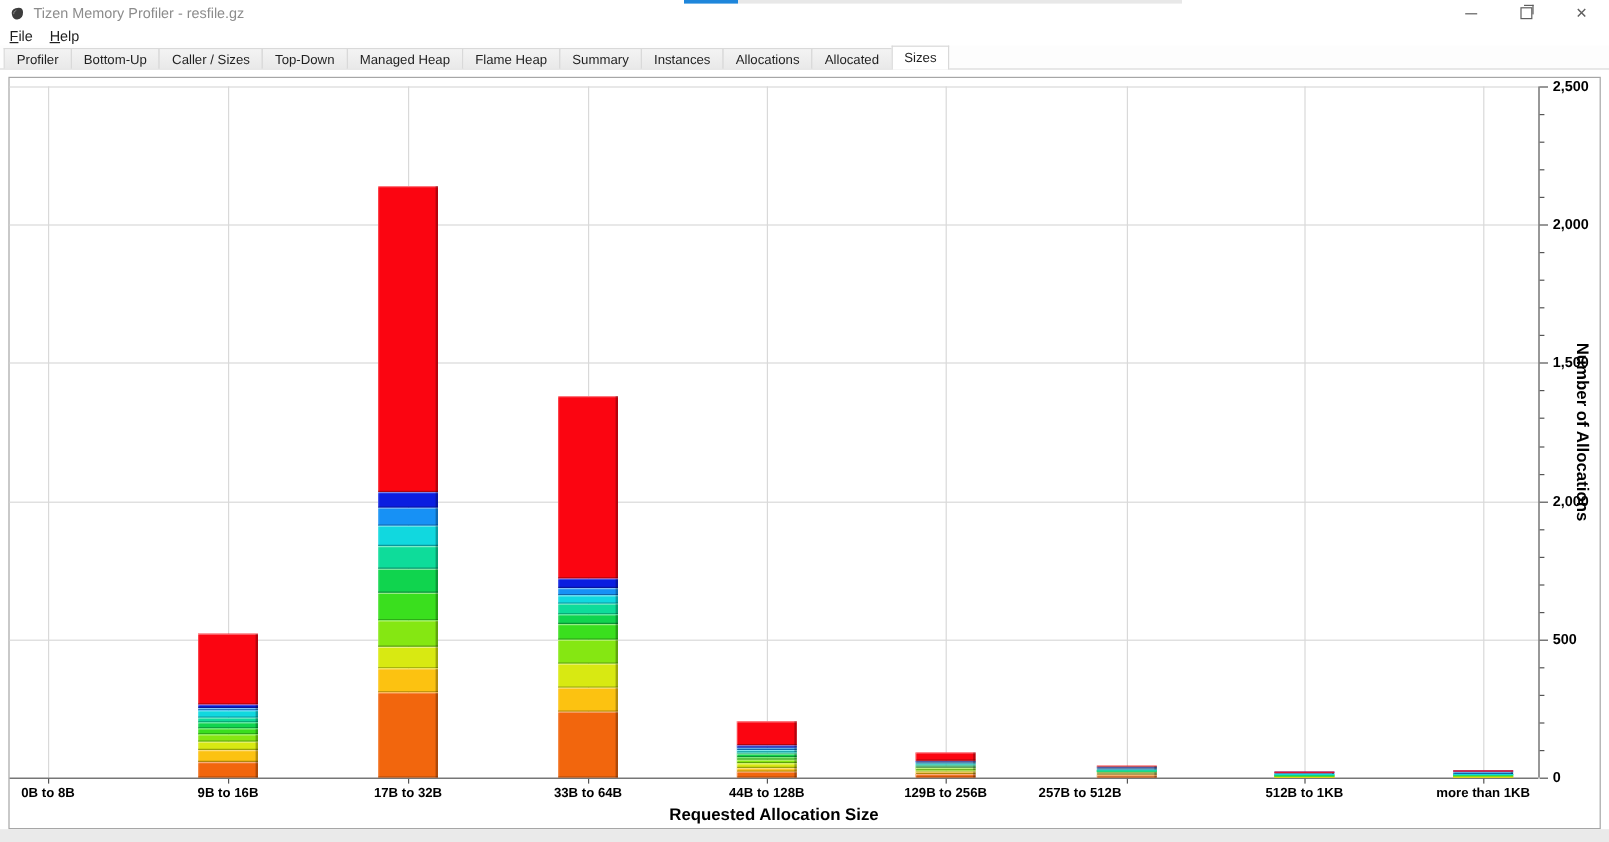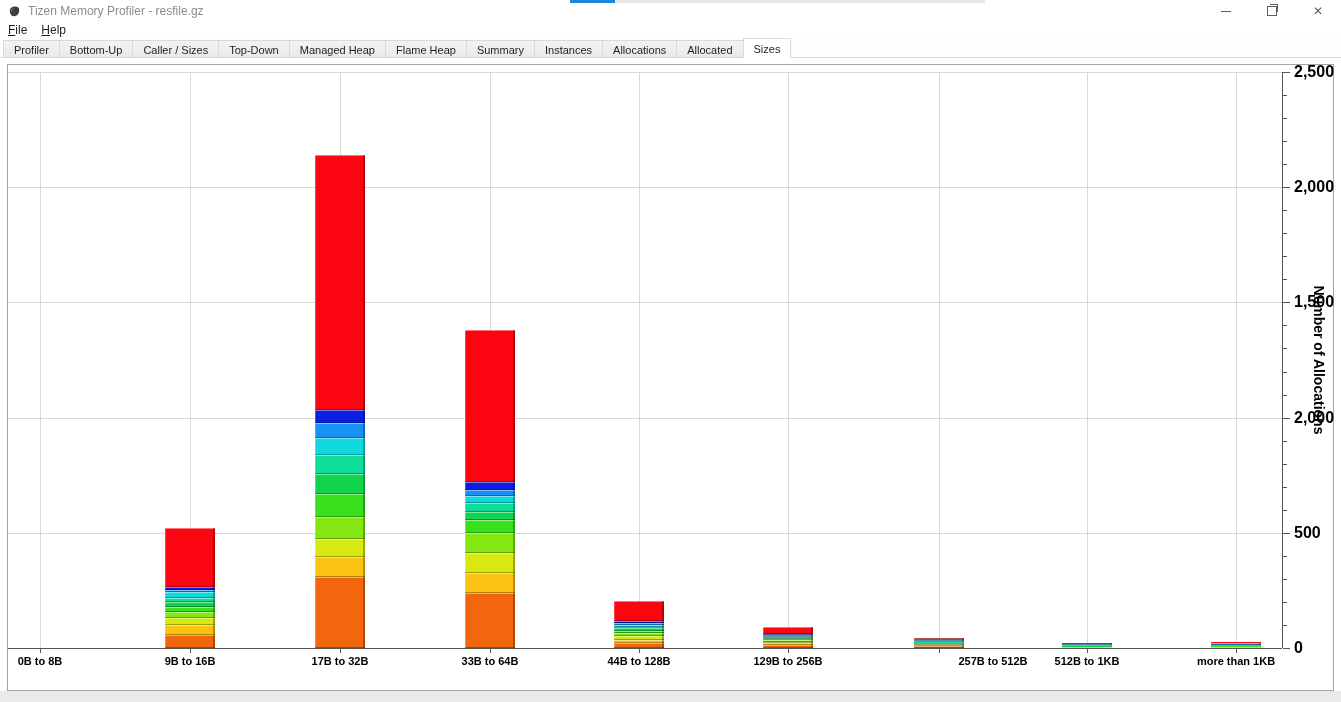"2,500" .ytick-label { font-size: 16px -> 12px }
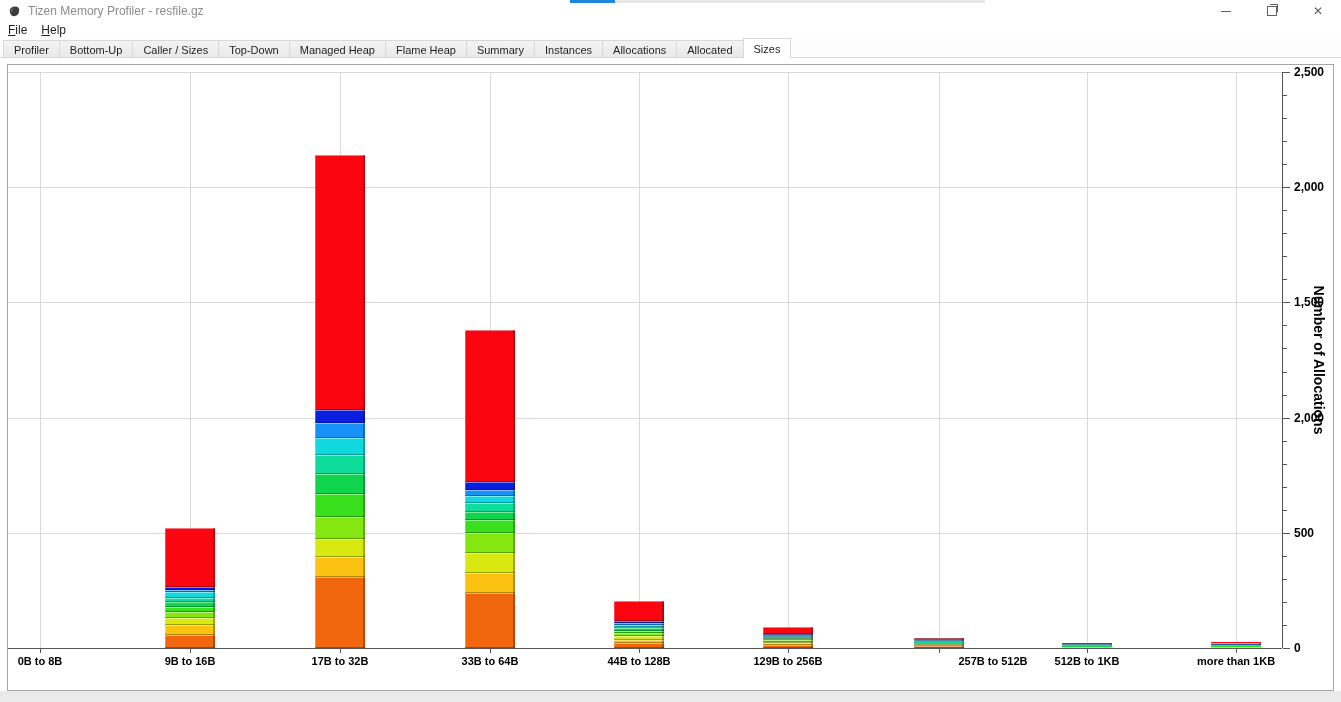"257B to 512B" div.xtick-label { left: 985px -> 892px }
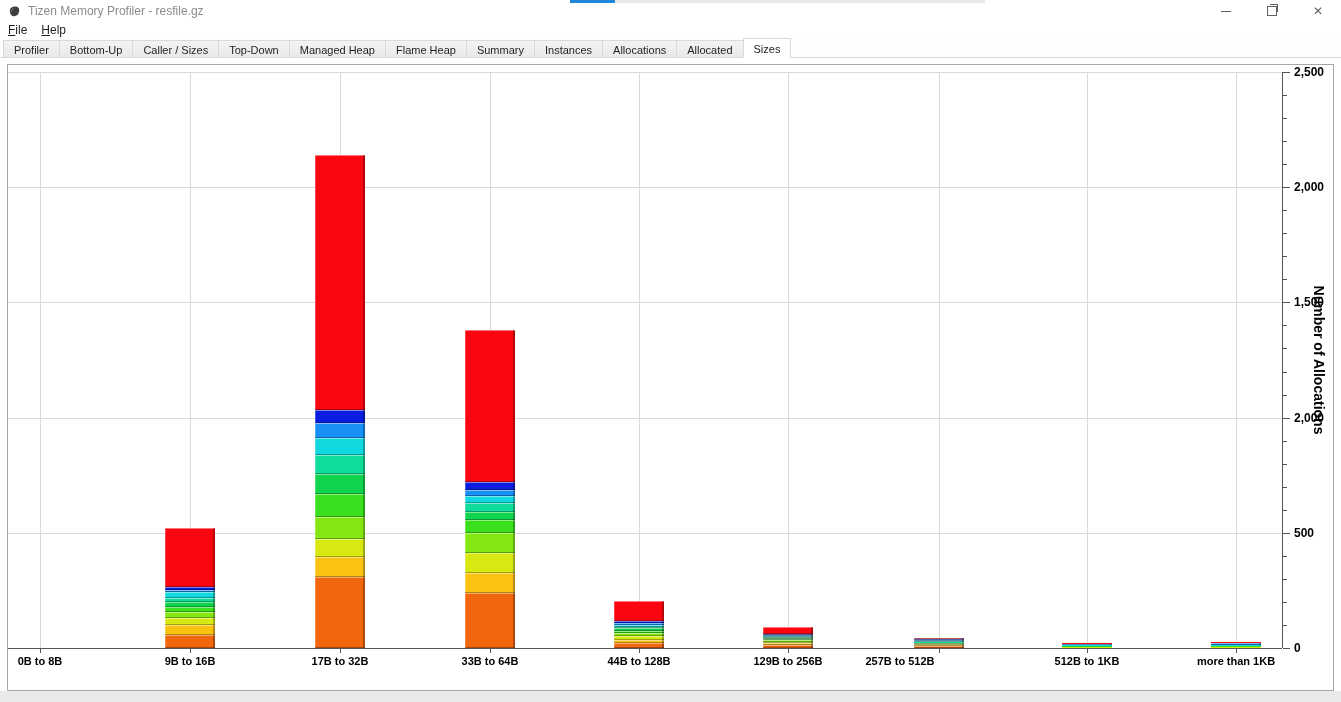"Requested Allocation Size" div.x-title { html: none -> <div>Requested Allocation Size</div> }
